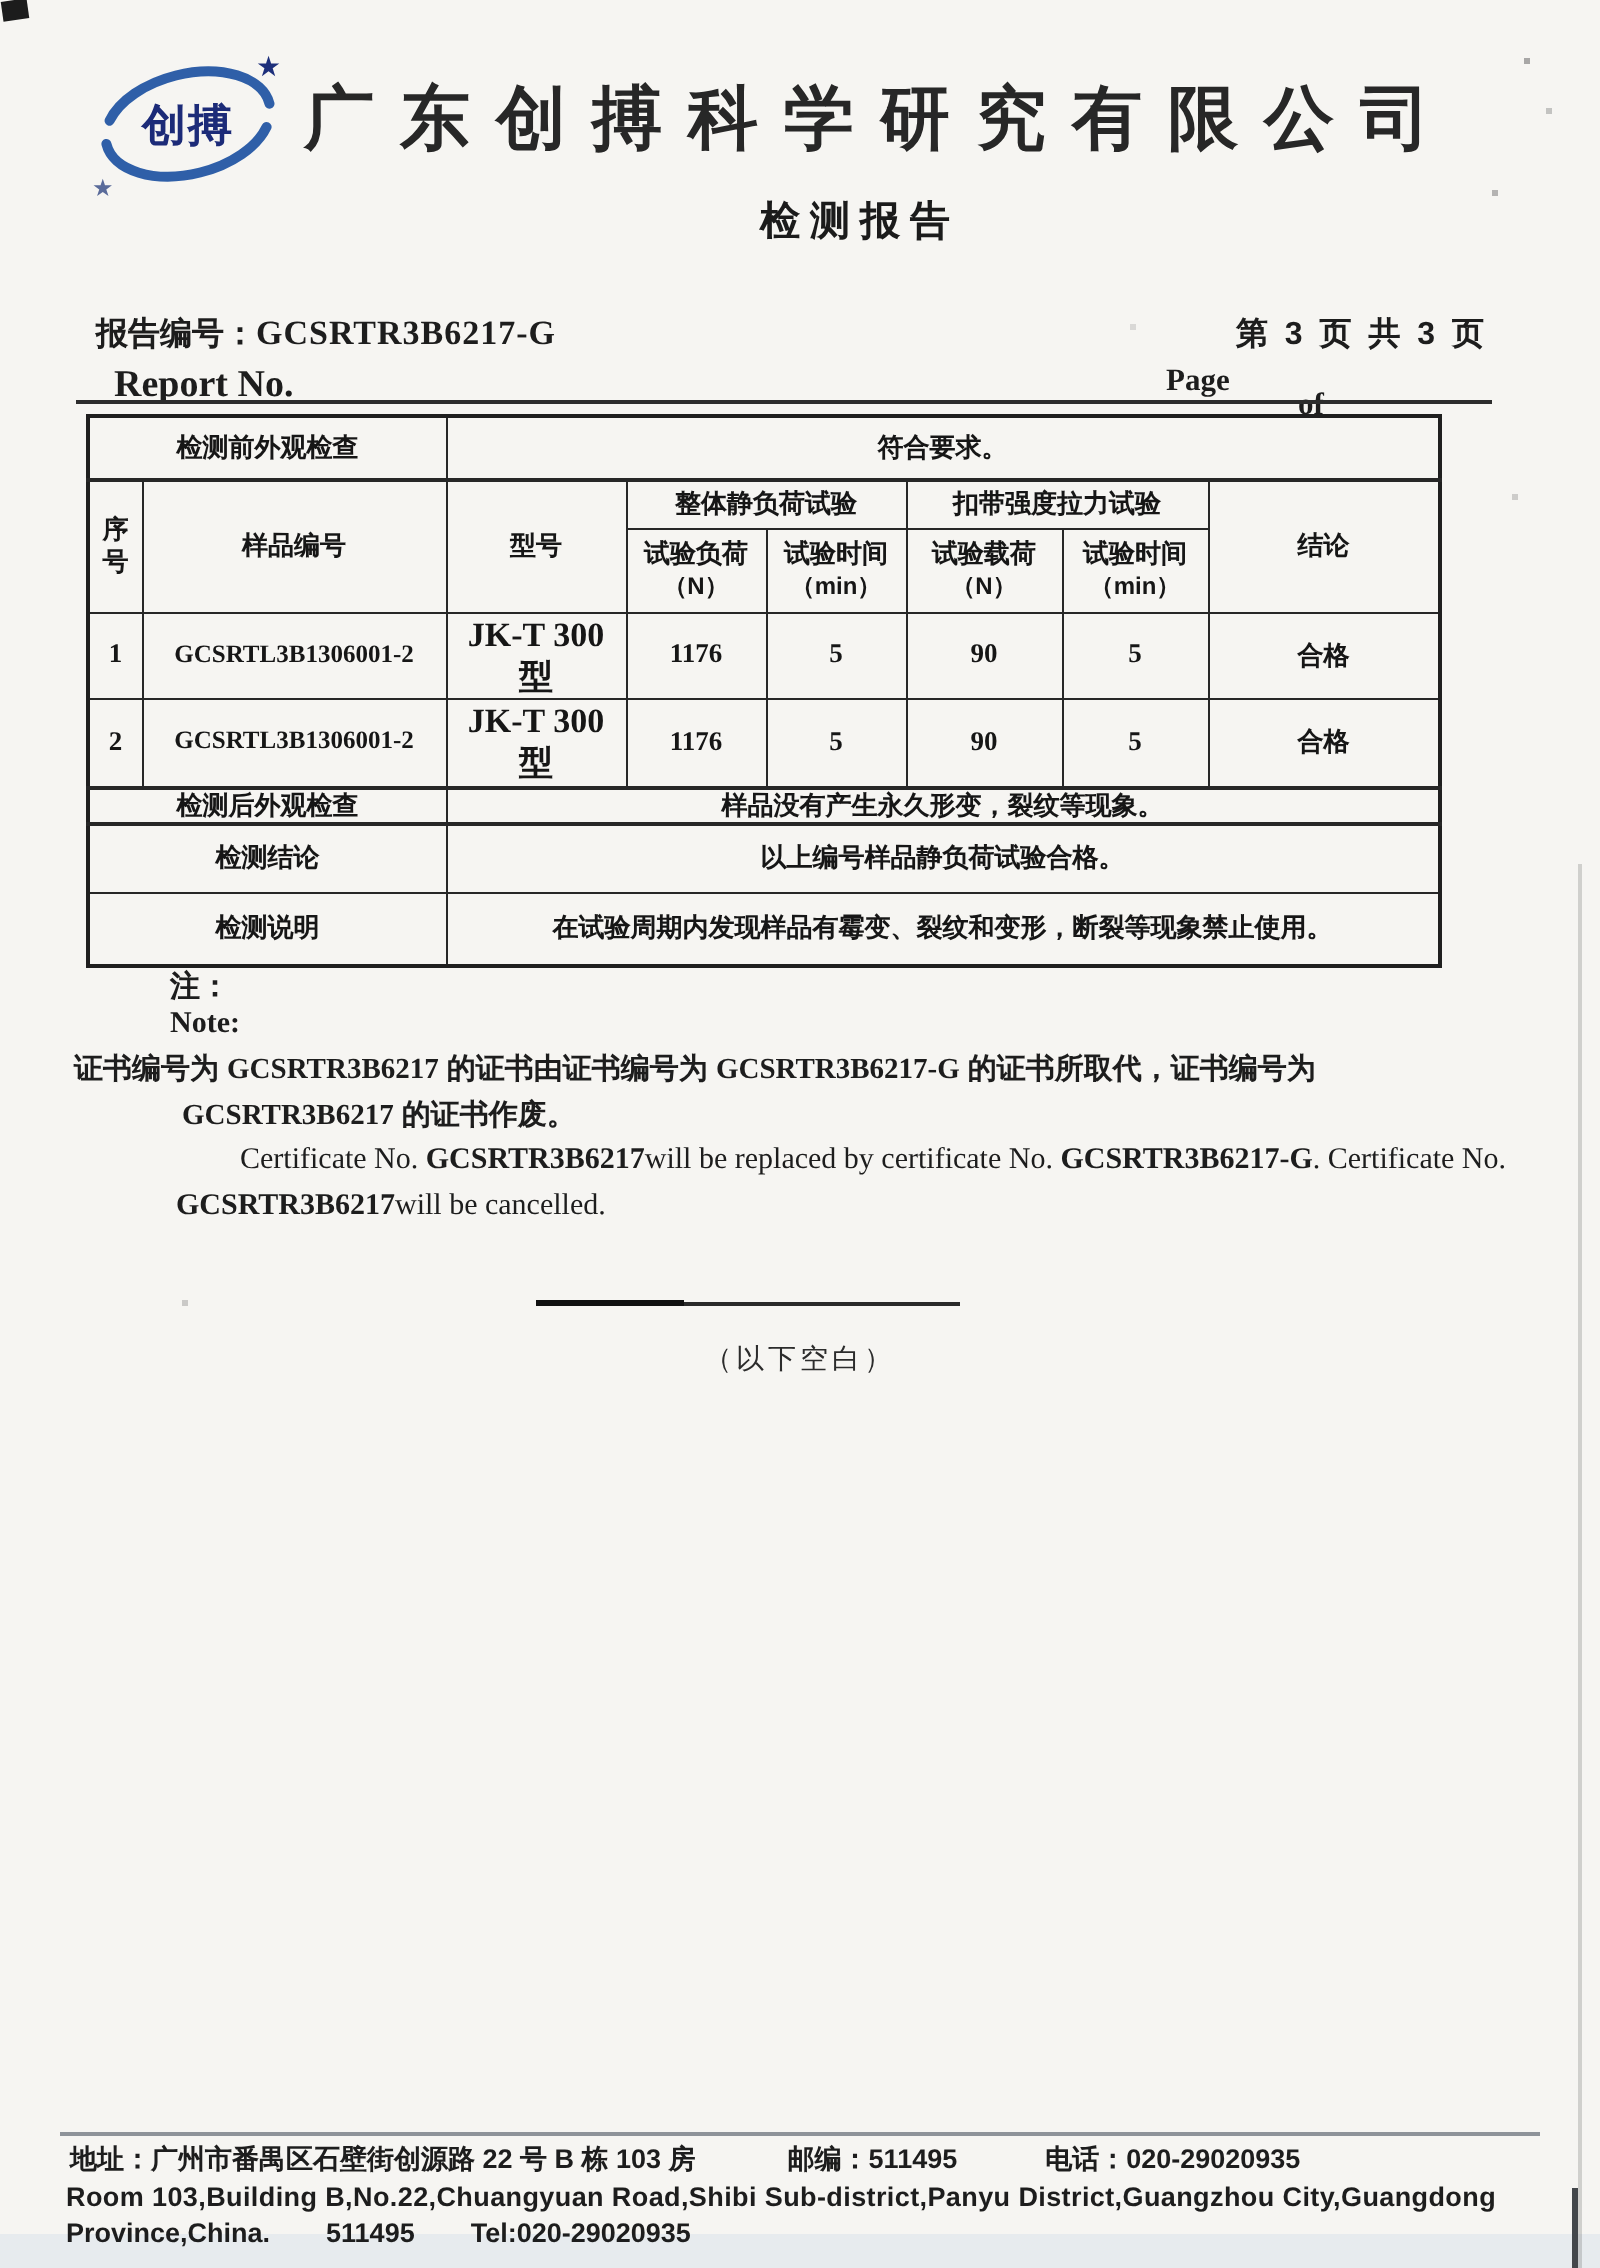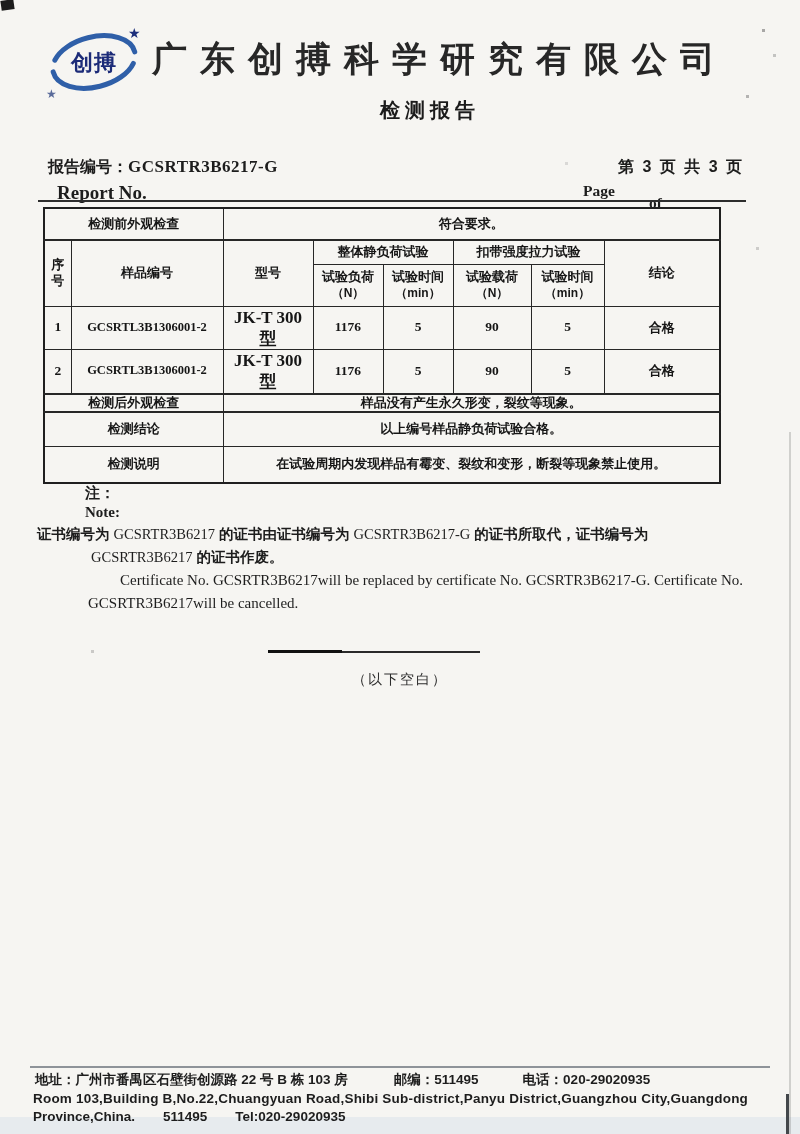"GCSRTR3B6217" .note-code { font-weight: 400 -> 700 }
